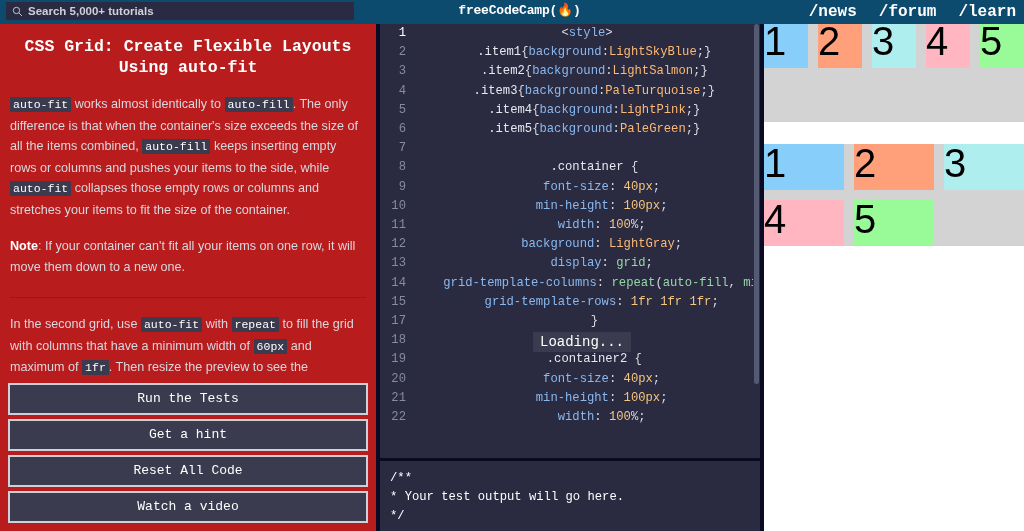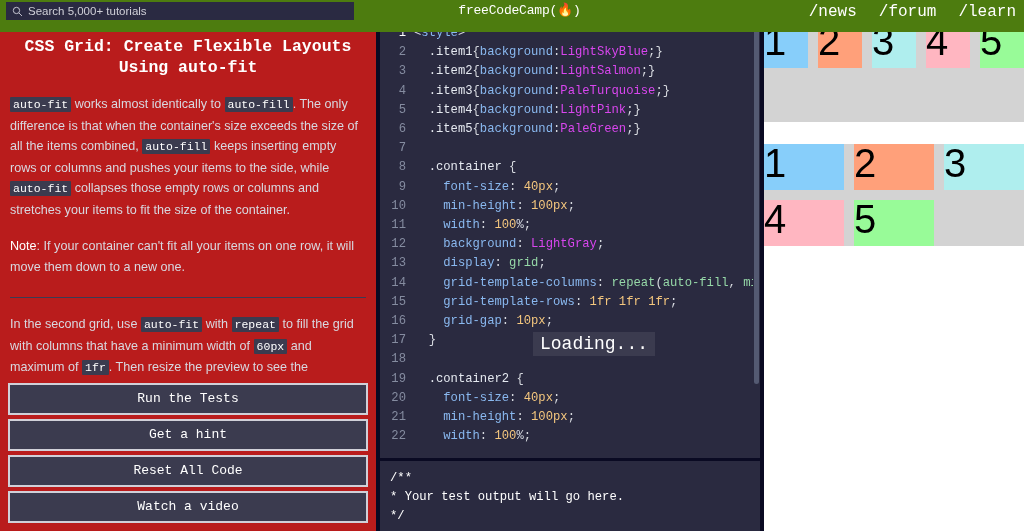"Search 5,000+ tutorials" #header { background: #4d7c0f -> #0c4a6e; font-weight: none -> bold; height: 32px -> 24px }
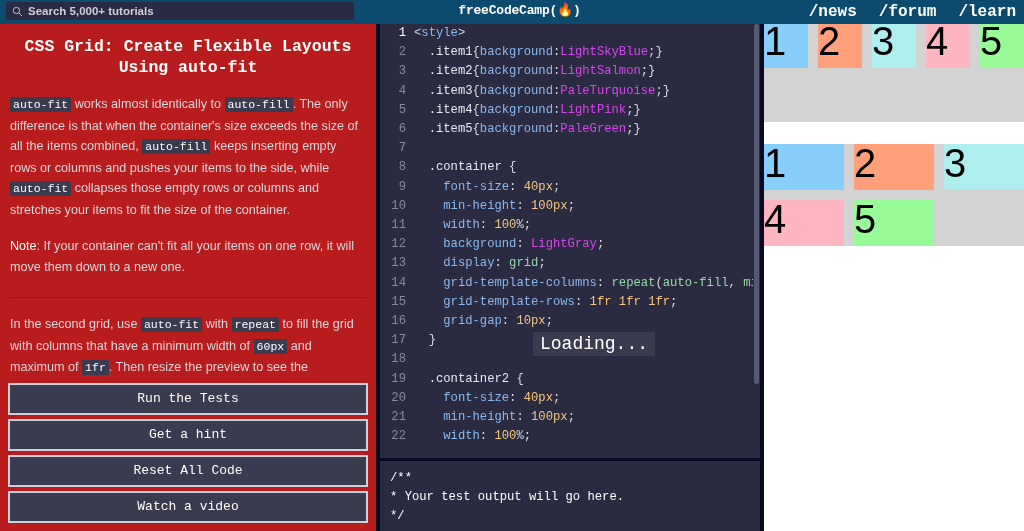"<style>" .ctext { text-align: none -> center }
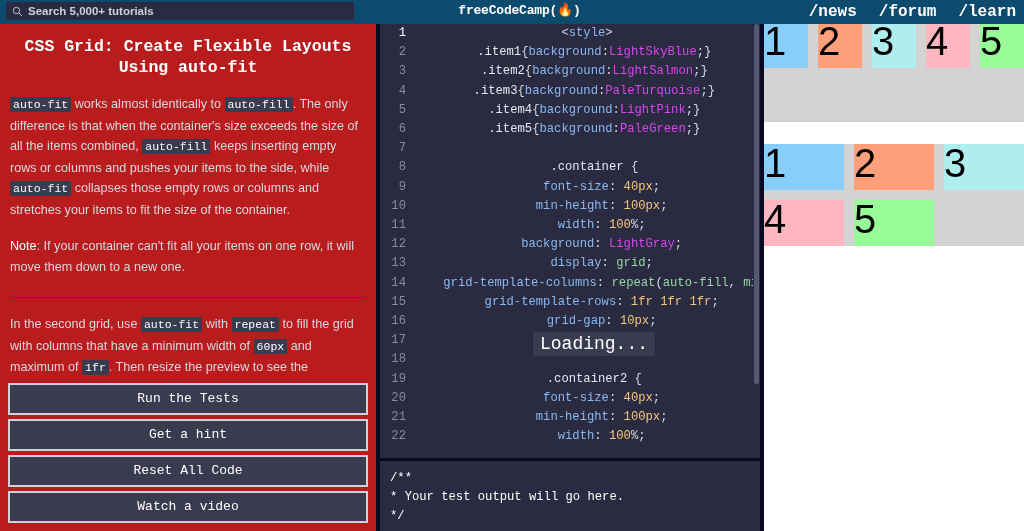"LightSkyBlue" .colorv { color: #d946ef -> #fdba74 }
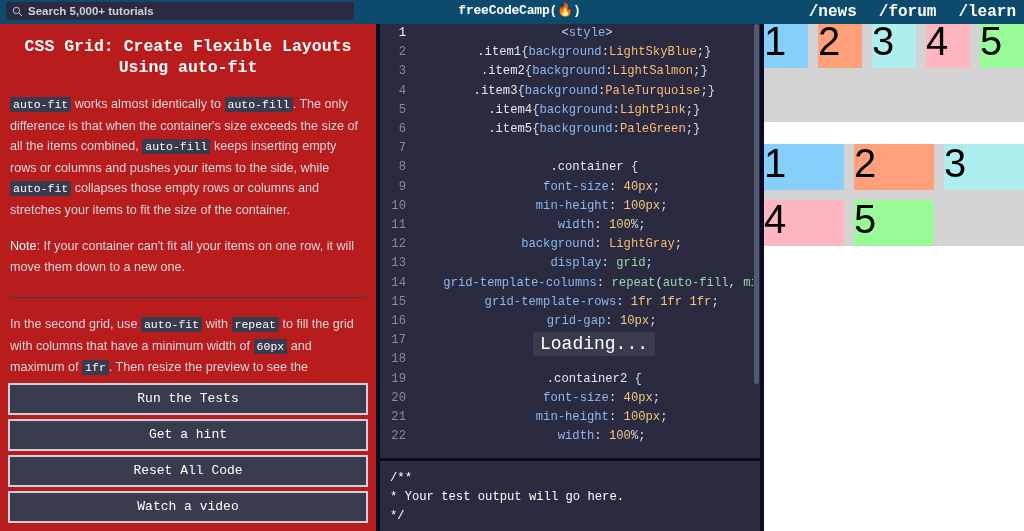"Note" .para b { font-weight: normal -> bold }
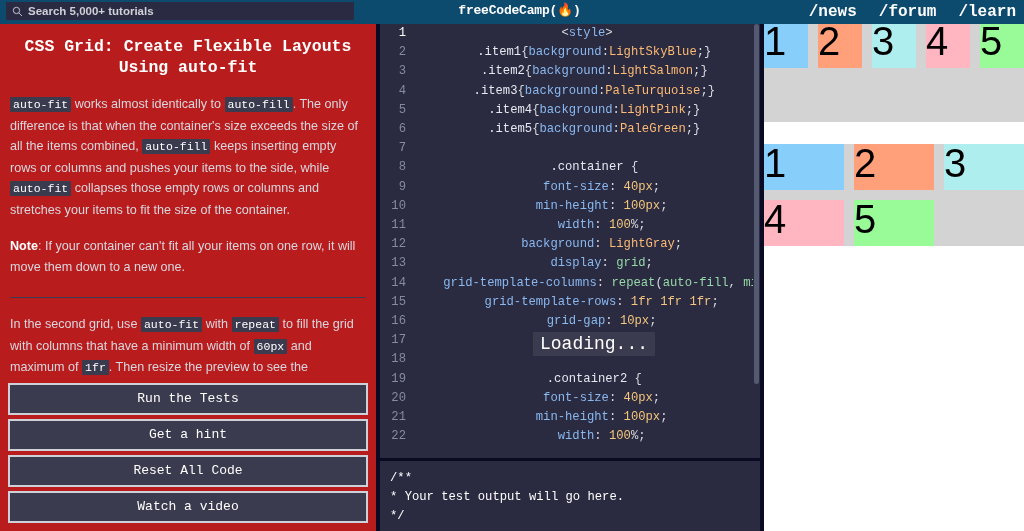"16" div.cl { html: <div><span>16</span><span> <span>grid-gap</span>: <span>10px</span>;</span></div> -> none }
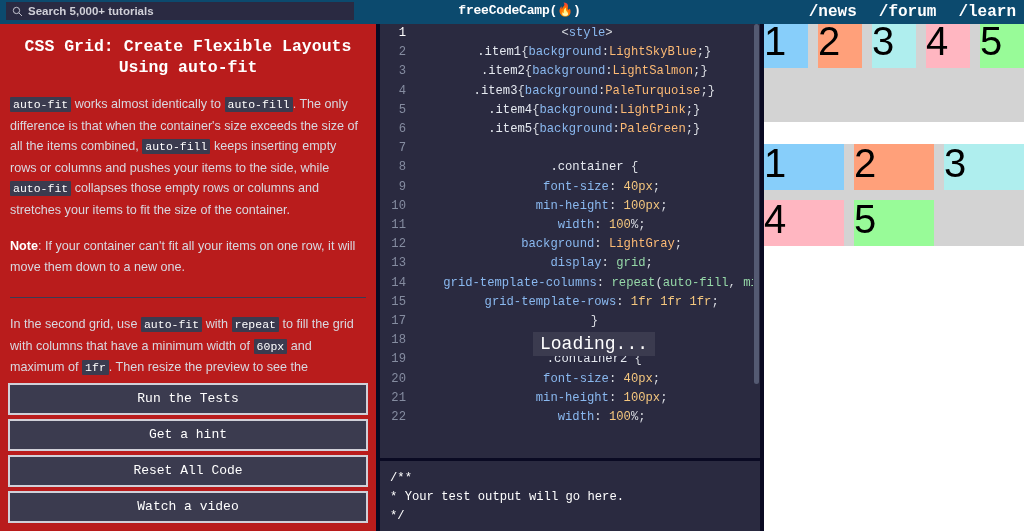"Loading..." #tooltip-loading { font-size: 18px -> 14px }
